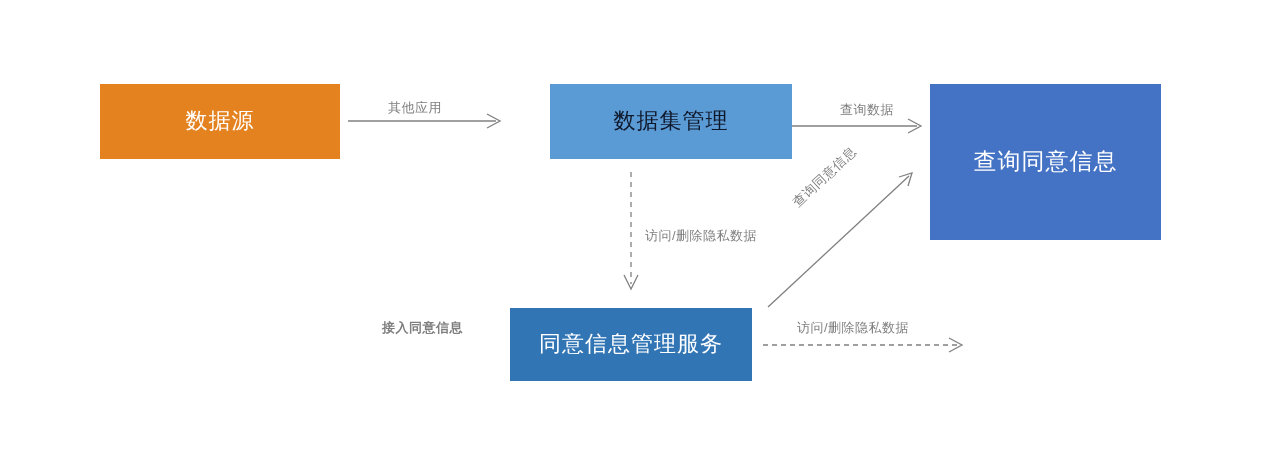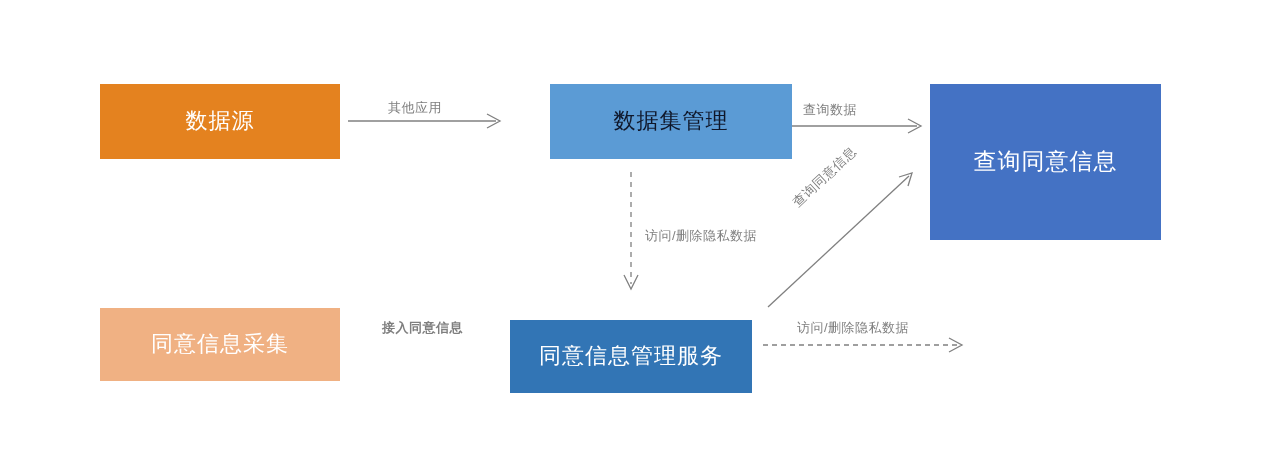"查询数据" #label-query-data { left: 803px -> 840px }
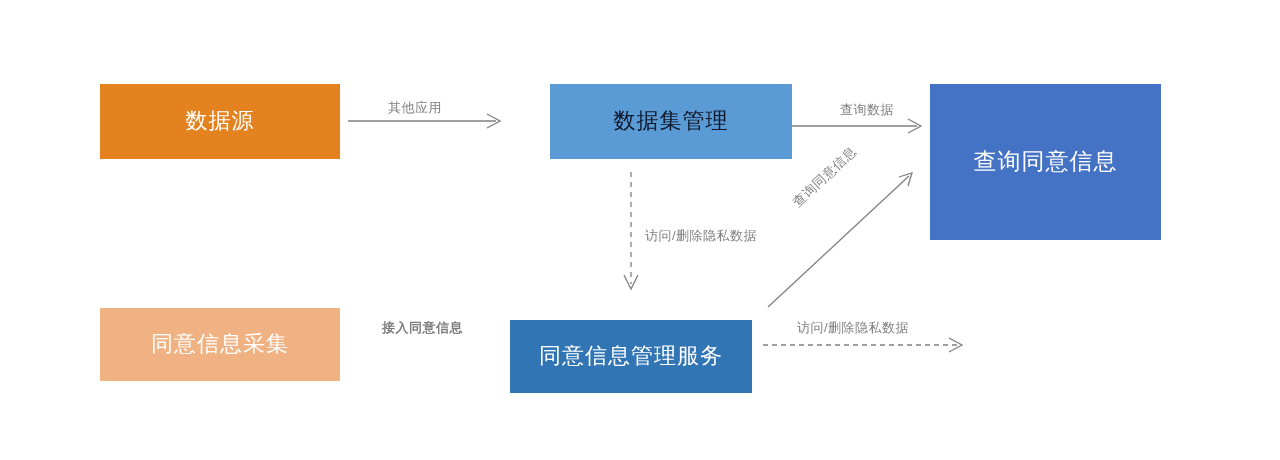"同意信息采集" div.node { html: <div> <span>同意信息采集</span> </div> -> none }
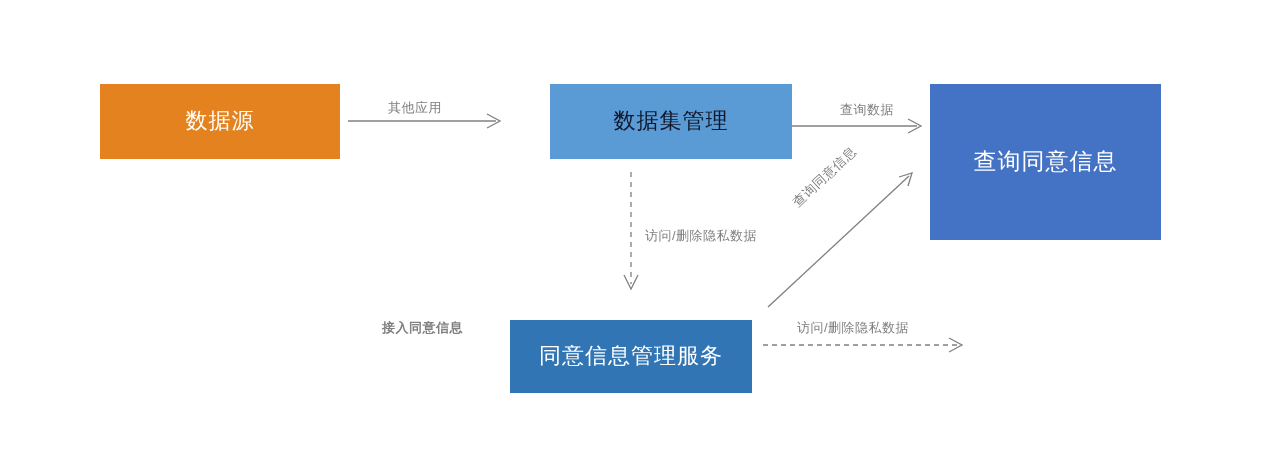"同意信息管理服务" #node-consent-service { margin-top: 12px -> none }
